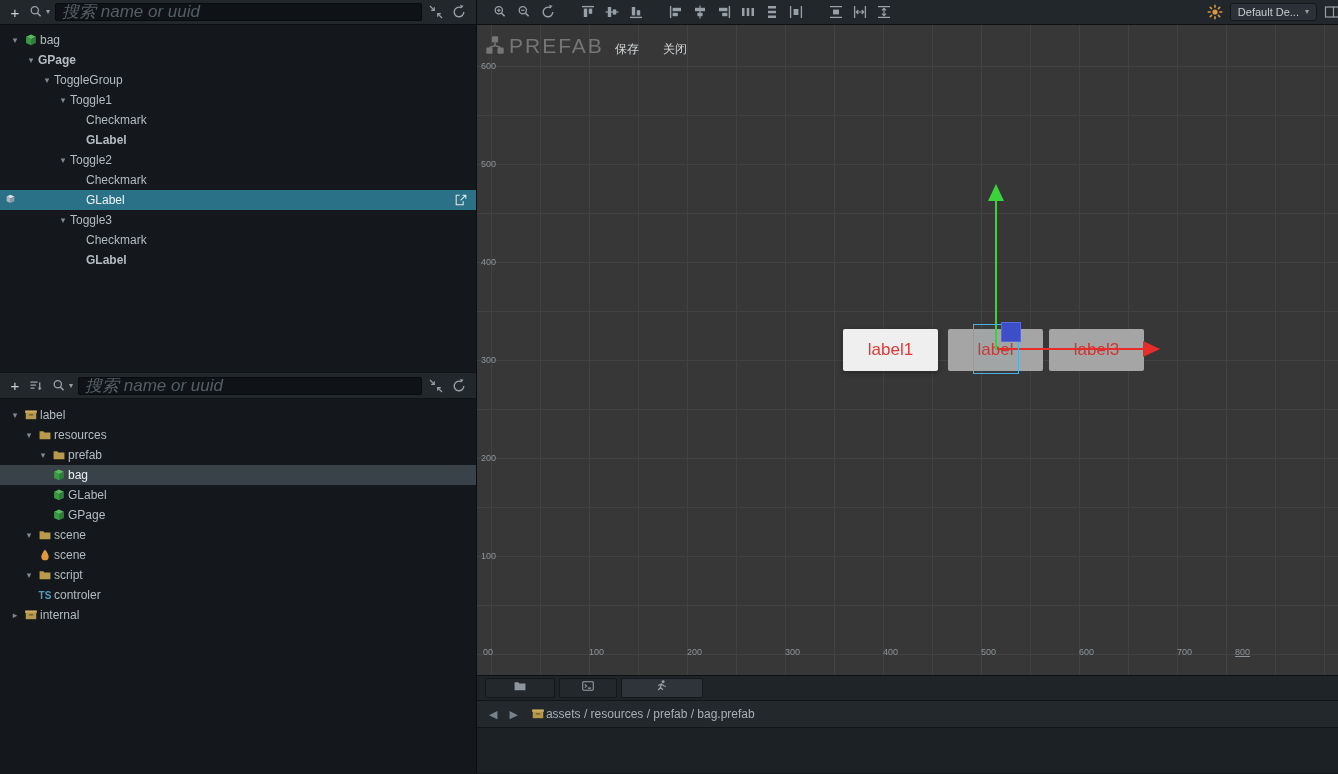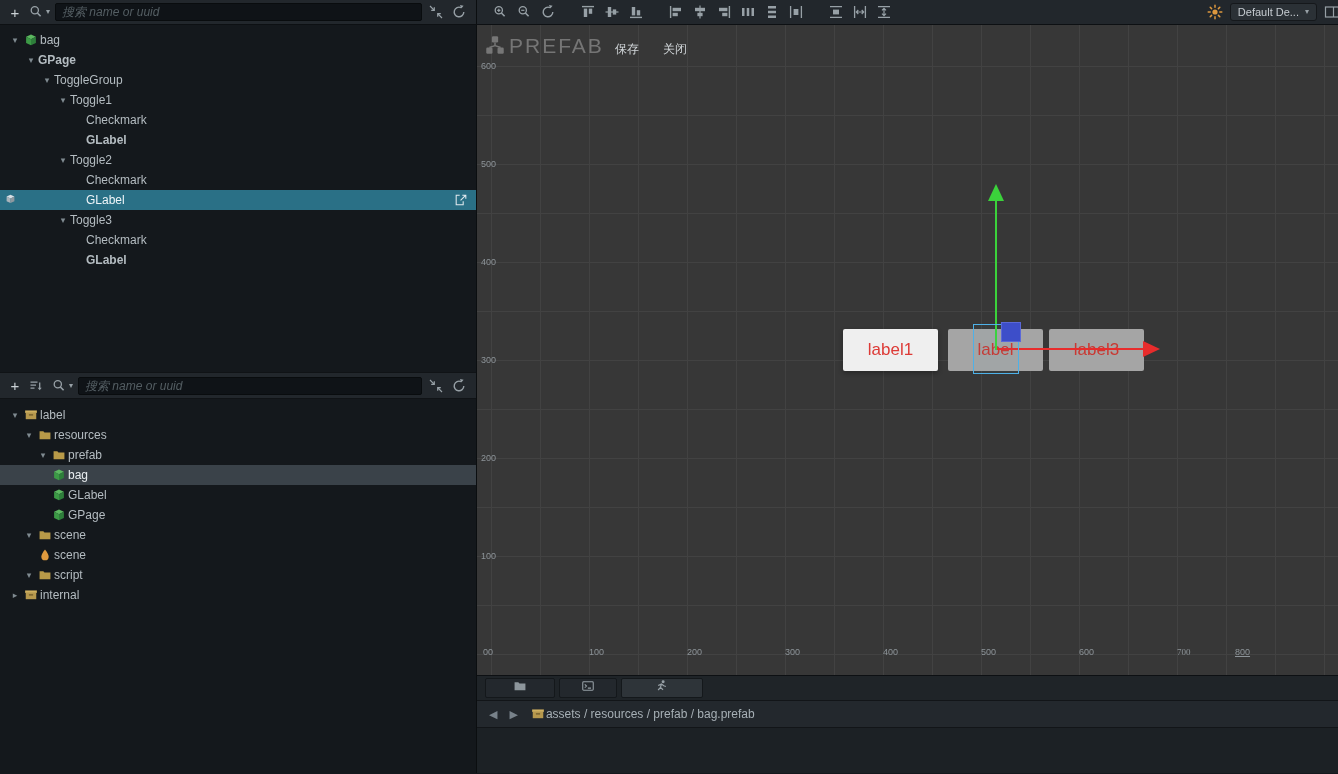"搜索 name or uuid" .search-input { font-size: 12px -> 17px }
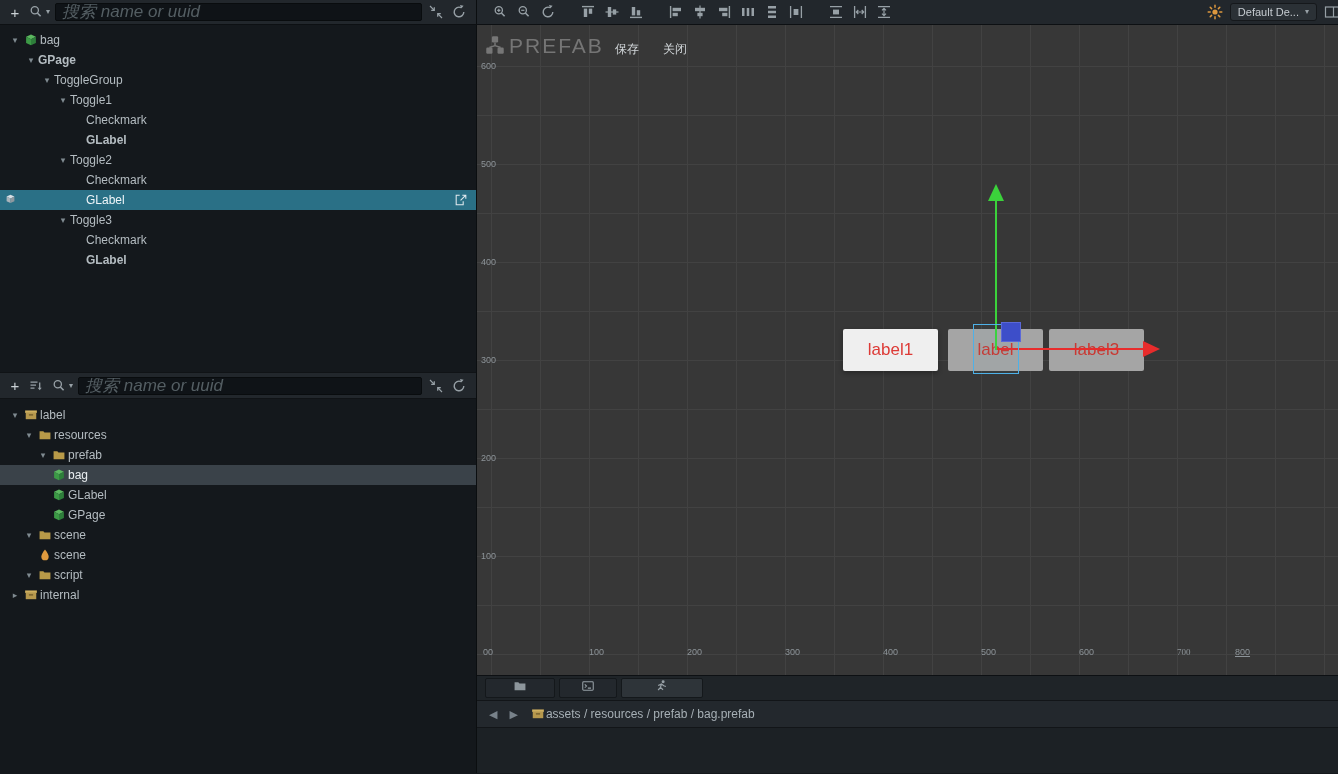"TS" div.tree-row { html: none -> <div> <span> <span>TS</span> </span> <span>controler</span> </div> }
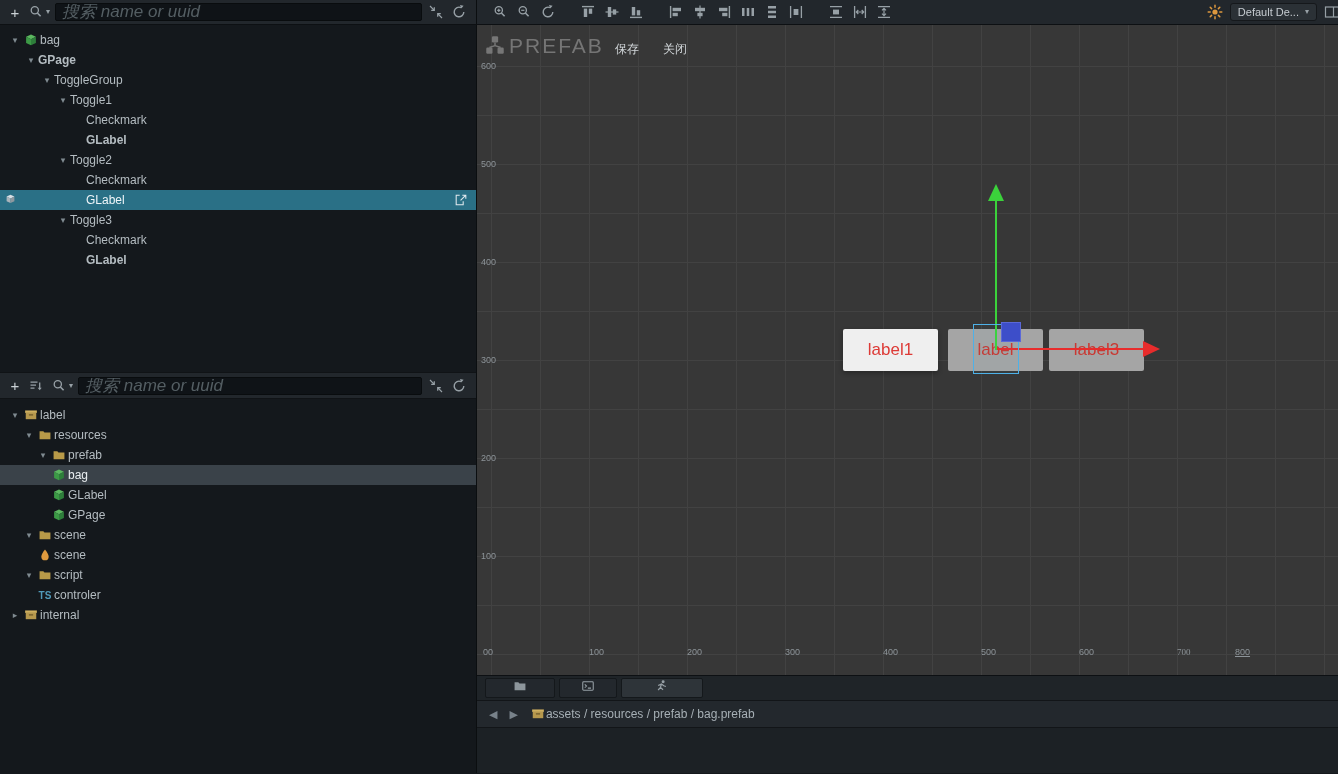"700" span.ruler-label { font-family: Liberation Serif, serif -> none }
